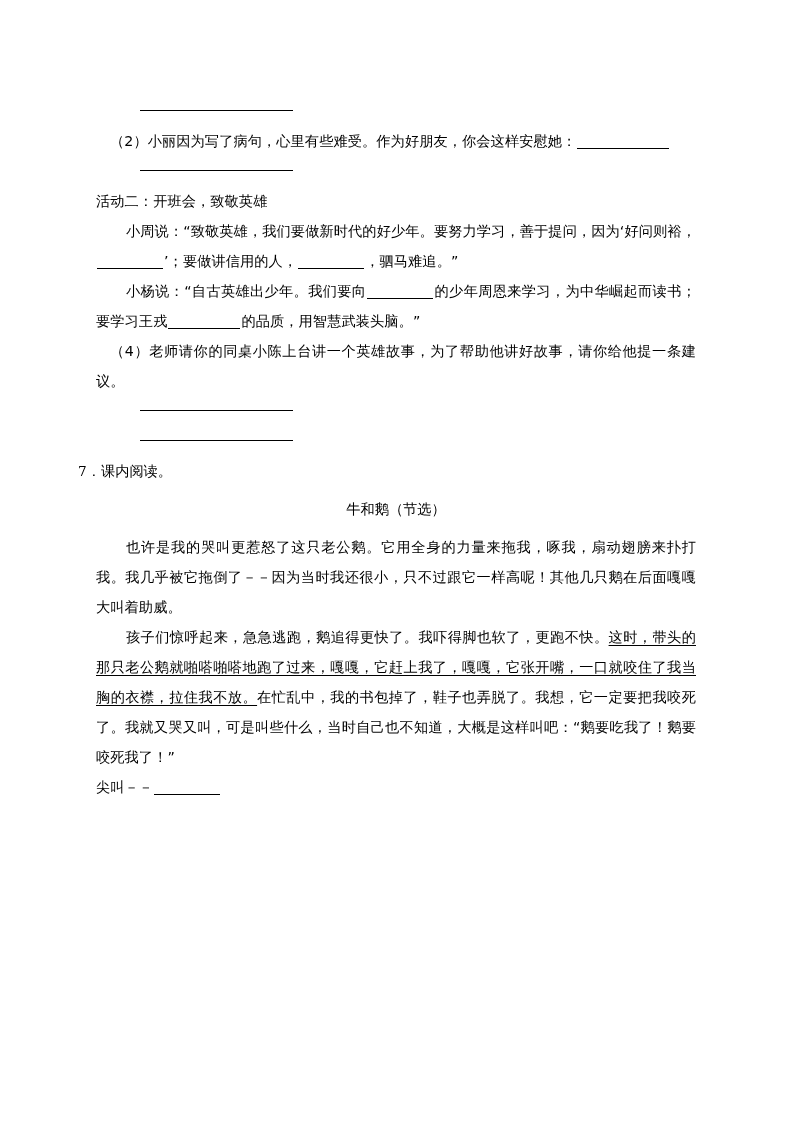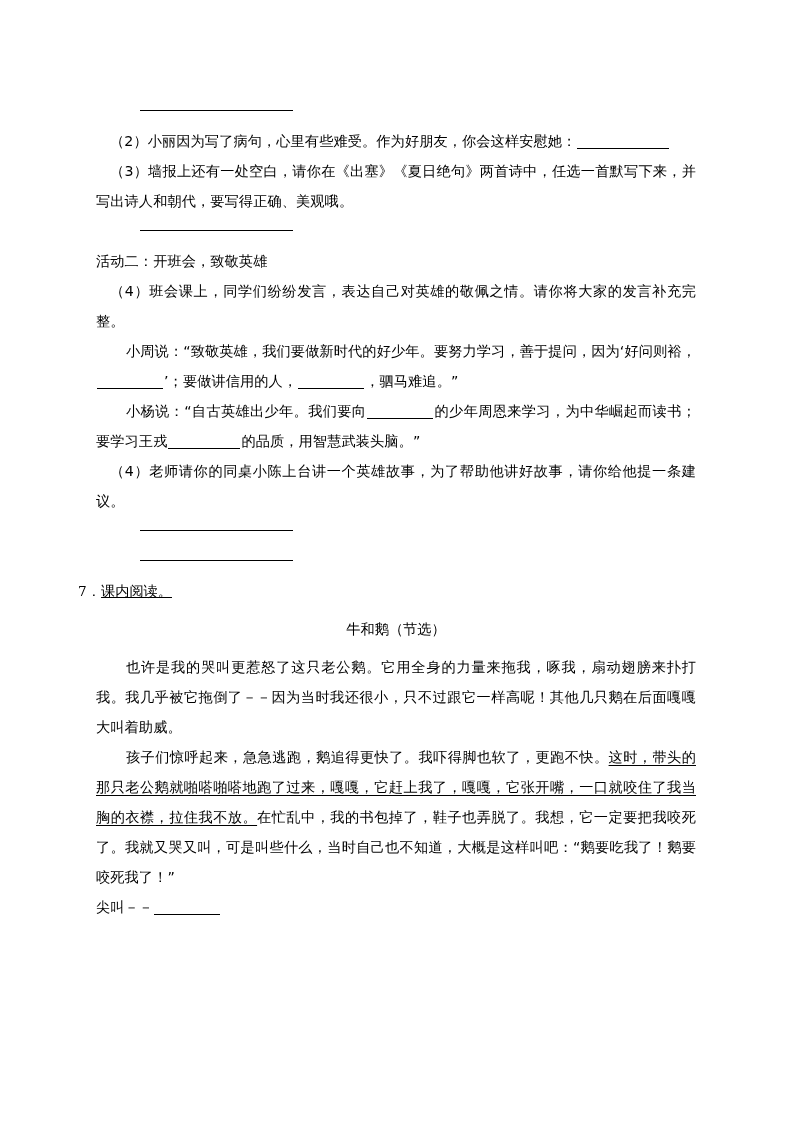"（3）墙报上还有一处空白，请你在《出塞》《夏日绝句》两首诗中，任选一首默写下来，" p.para { html: <p>（3）墙报上还有一处空白，请你在《出塞》《夏日绝句》两首诗中，任选一首默写下来，并写出诗人和朝代，要写得正确、美观哦。</p> -> none }
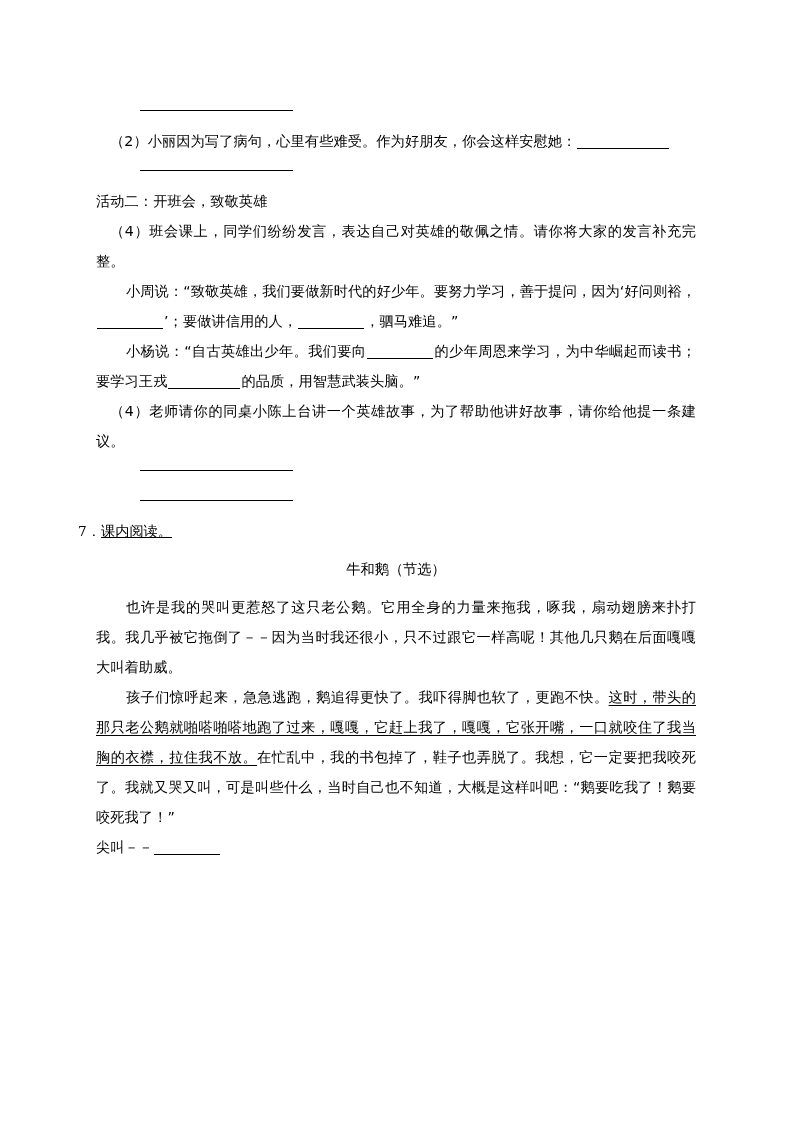"（4）班会课上，同学们纷纷发言，表达自己对英雄的敬佩之情。请你将大家的发言补充完" p.para { html: <p>（4）班会课上，同学们纷纷发言，表达自己对英雄的敬佩之情。请你将大家的发言补充完整。</p> -> none }
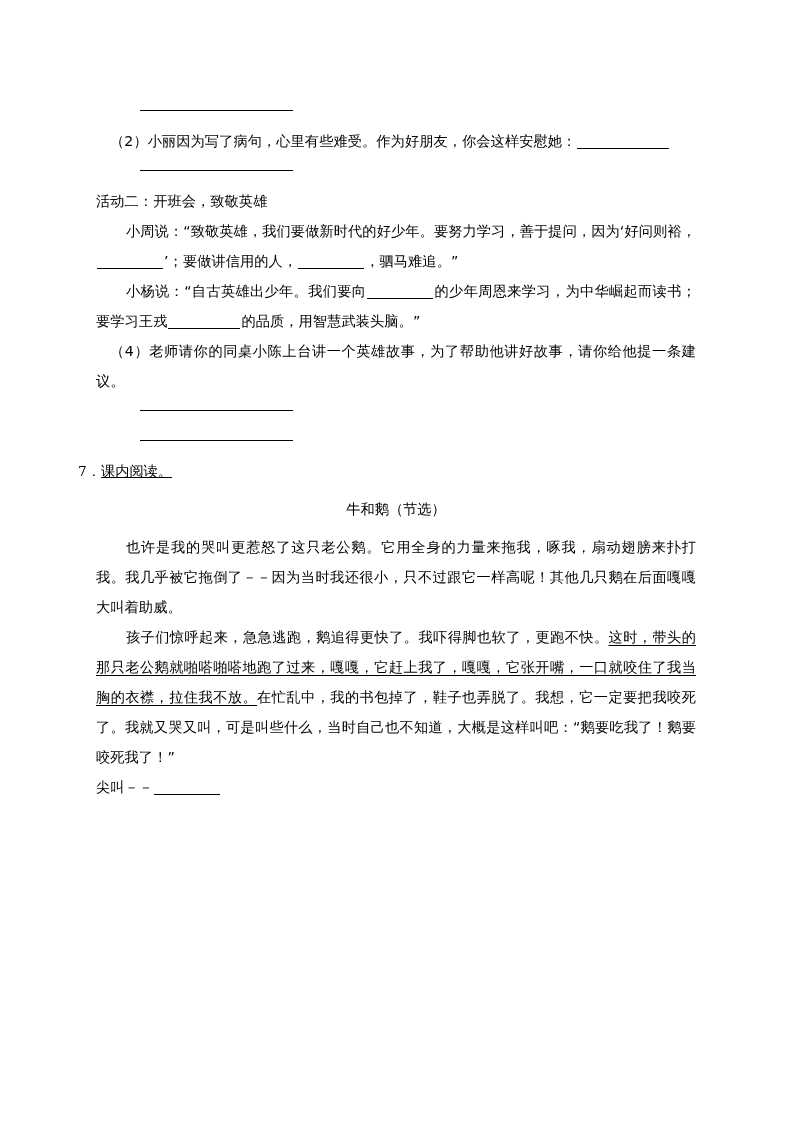"课内阅读。" .q-head .q-text { text-decoration: underline -> none }
